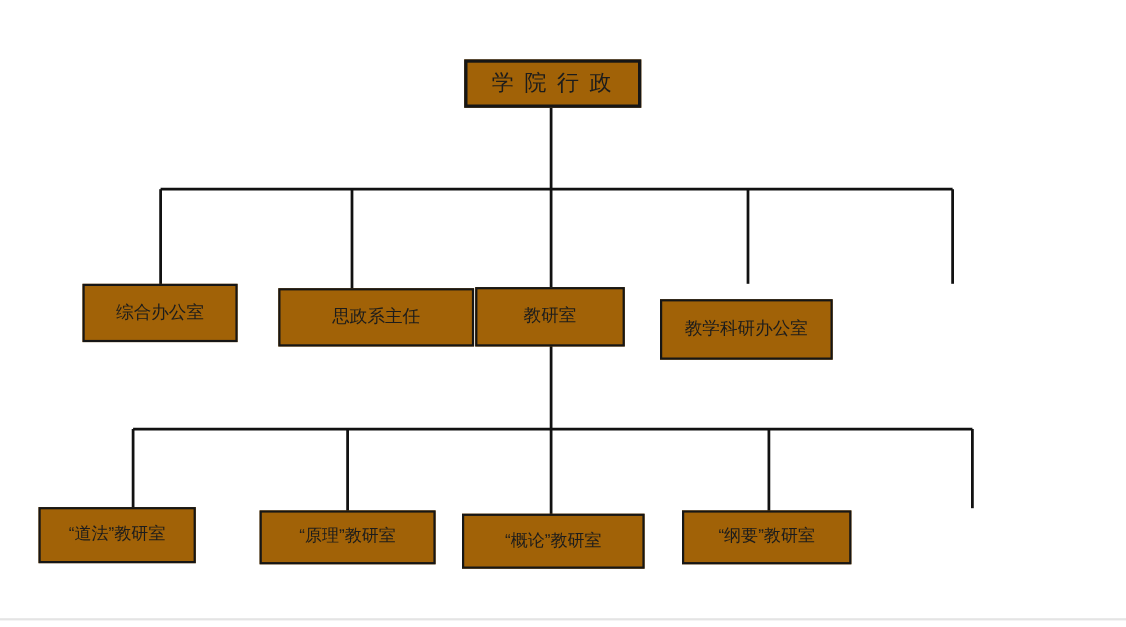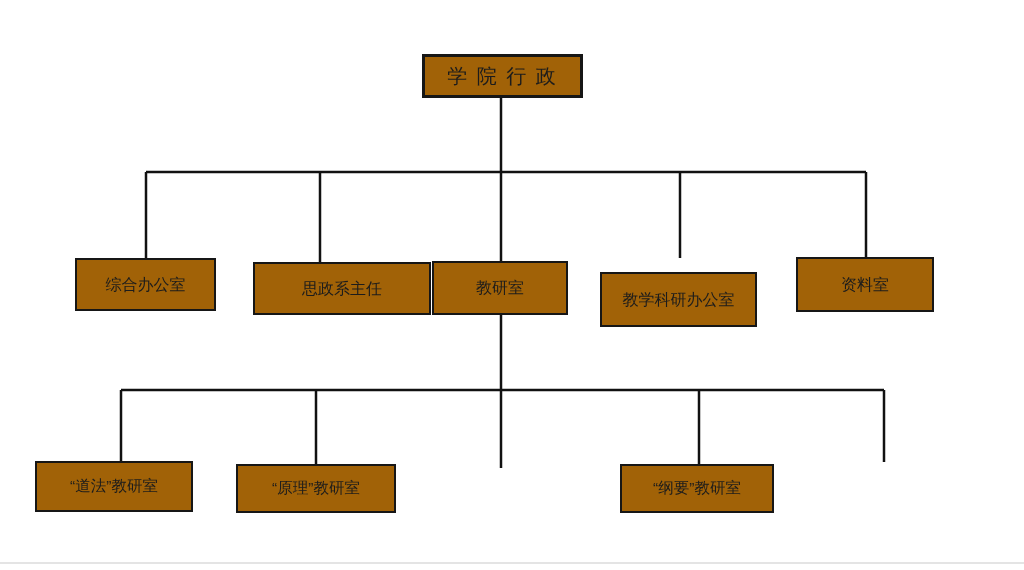"资料室" div.node { html: <div>资料室</div> -> none }
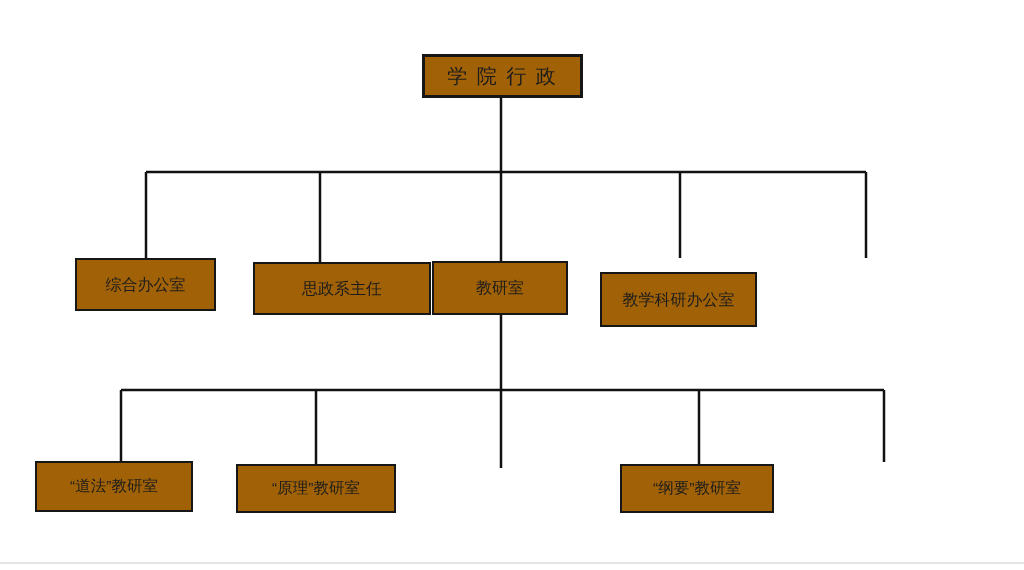"“道法”教研室" div.node { width: 158px -> 143px }
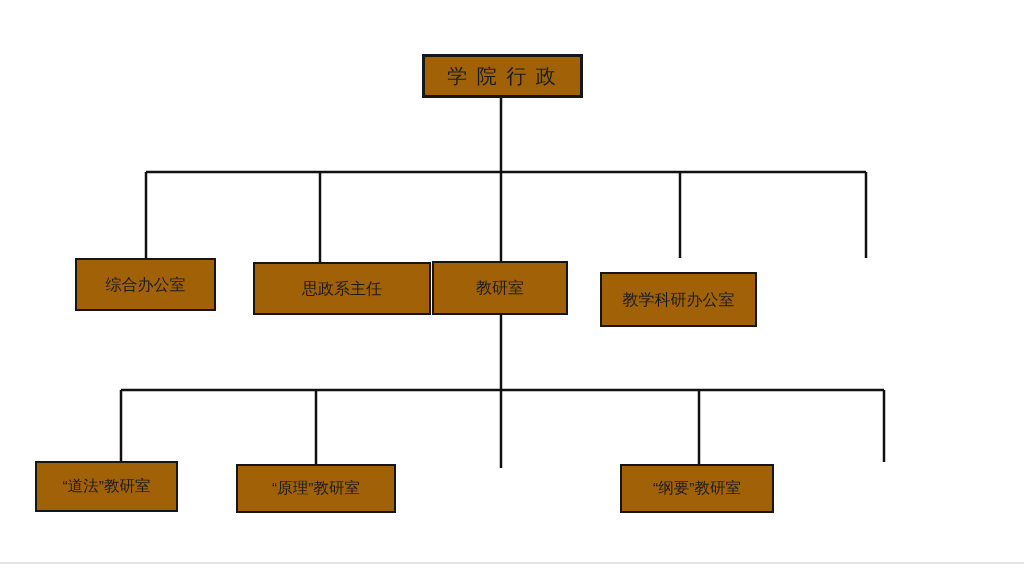"“概论”教研室" div.node { html: none -> <div>“概论”教研室</div> }
